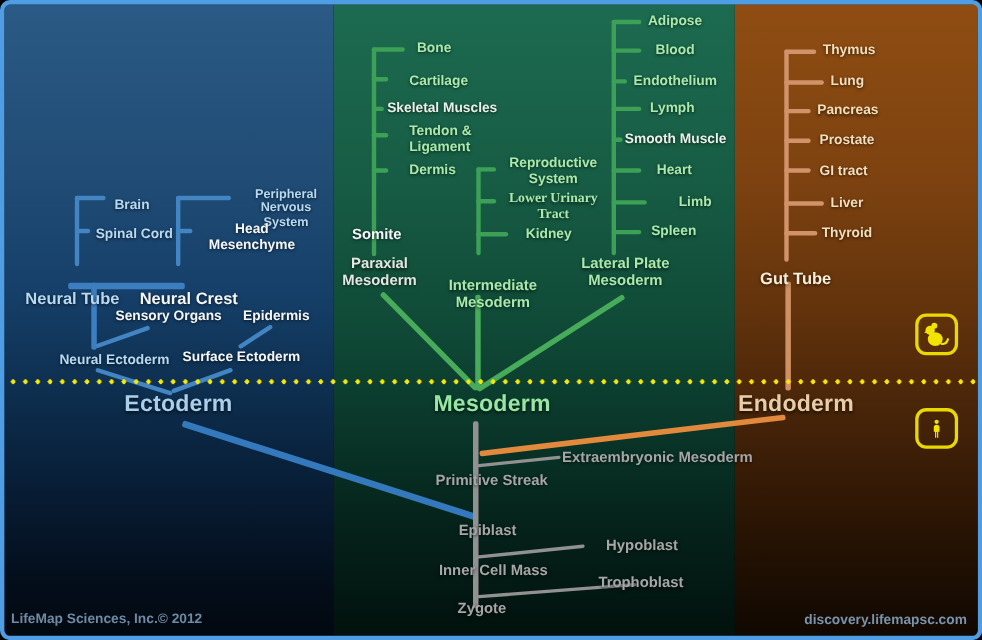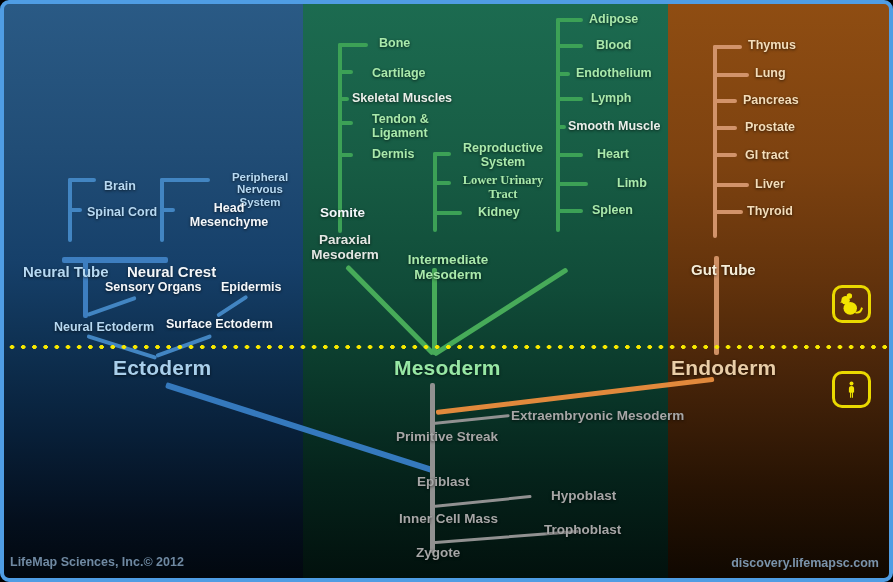"Lateral Plate Mesoderm" div.lbl { html: none -> <div>Lateral Plate Mesoderm</div> }
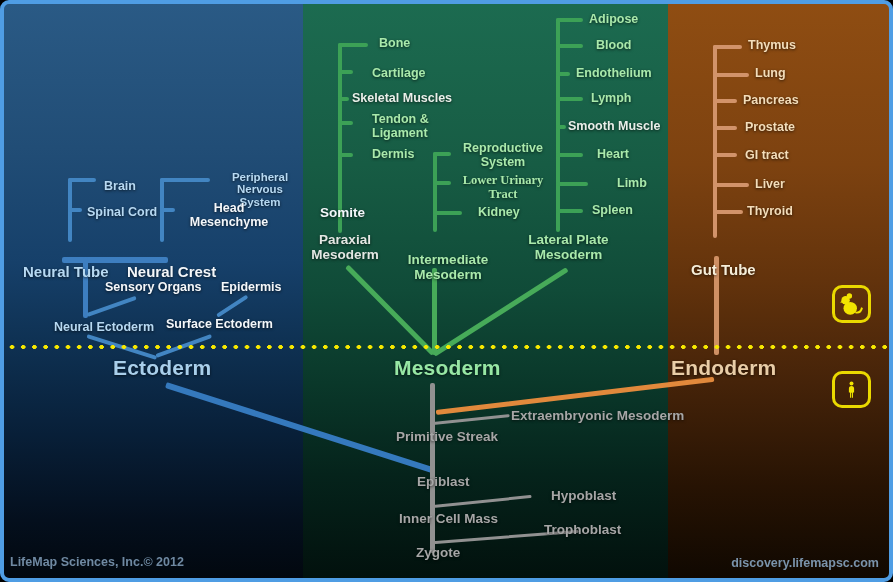"Gut Tube" div.lbl { top: 239px -> 223px }
